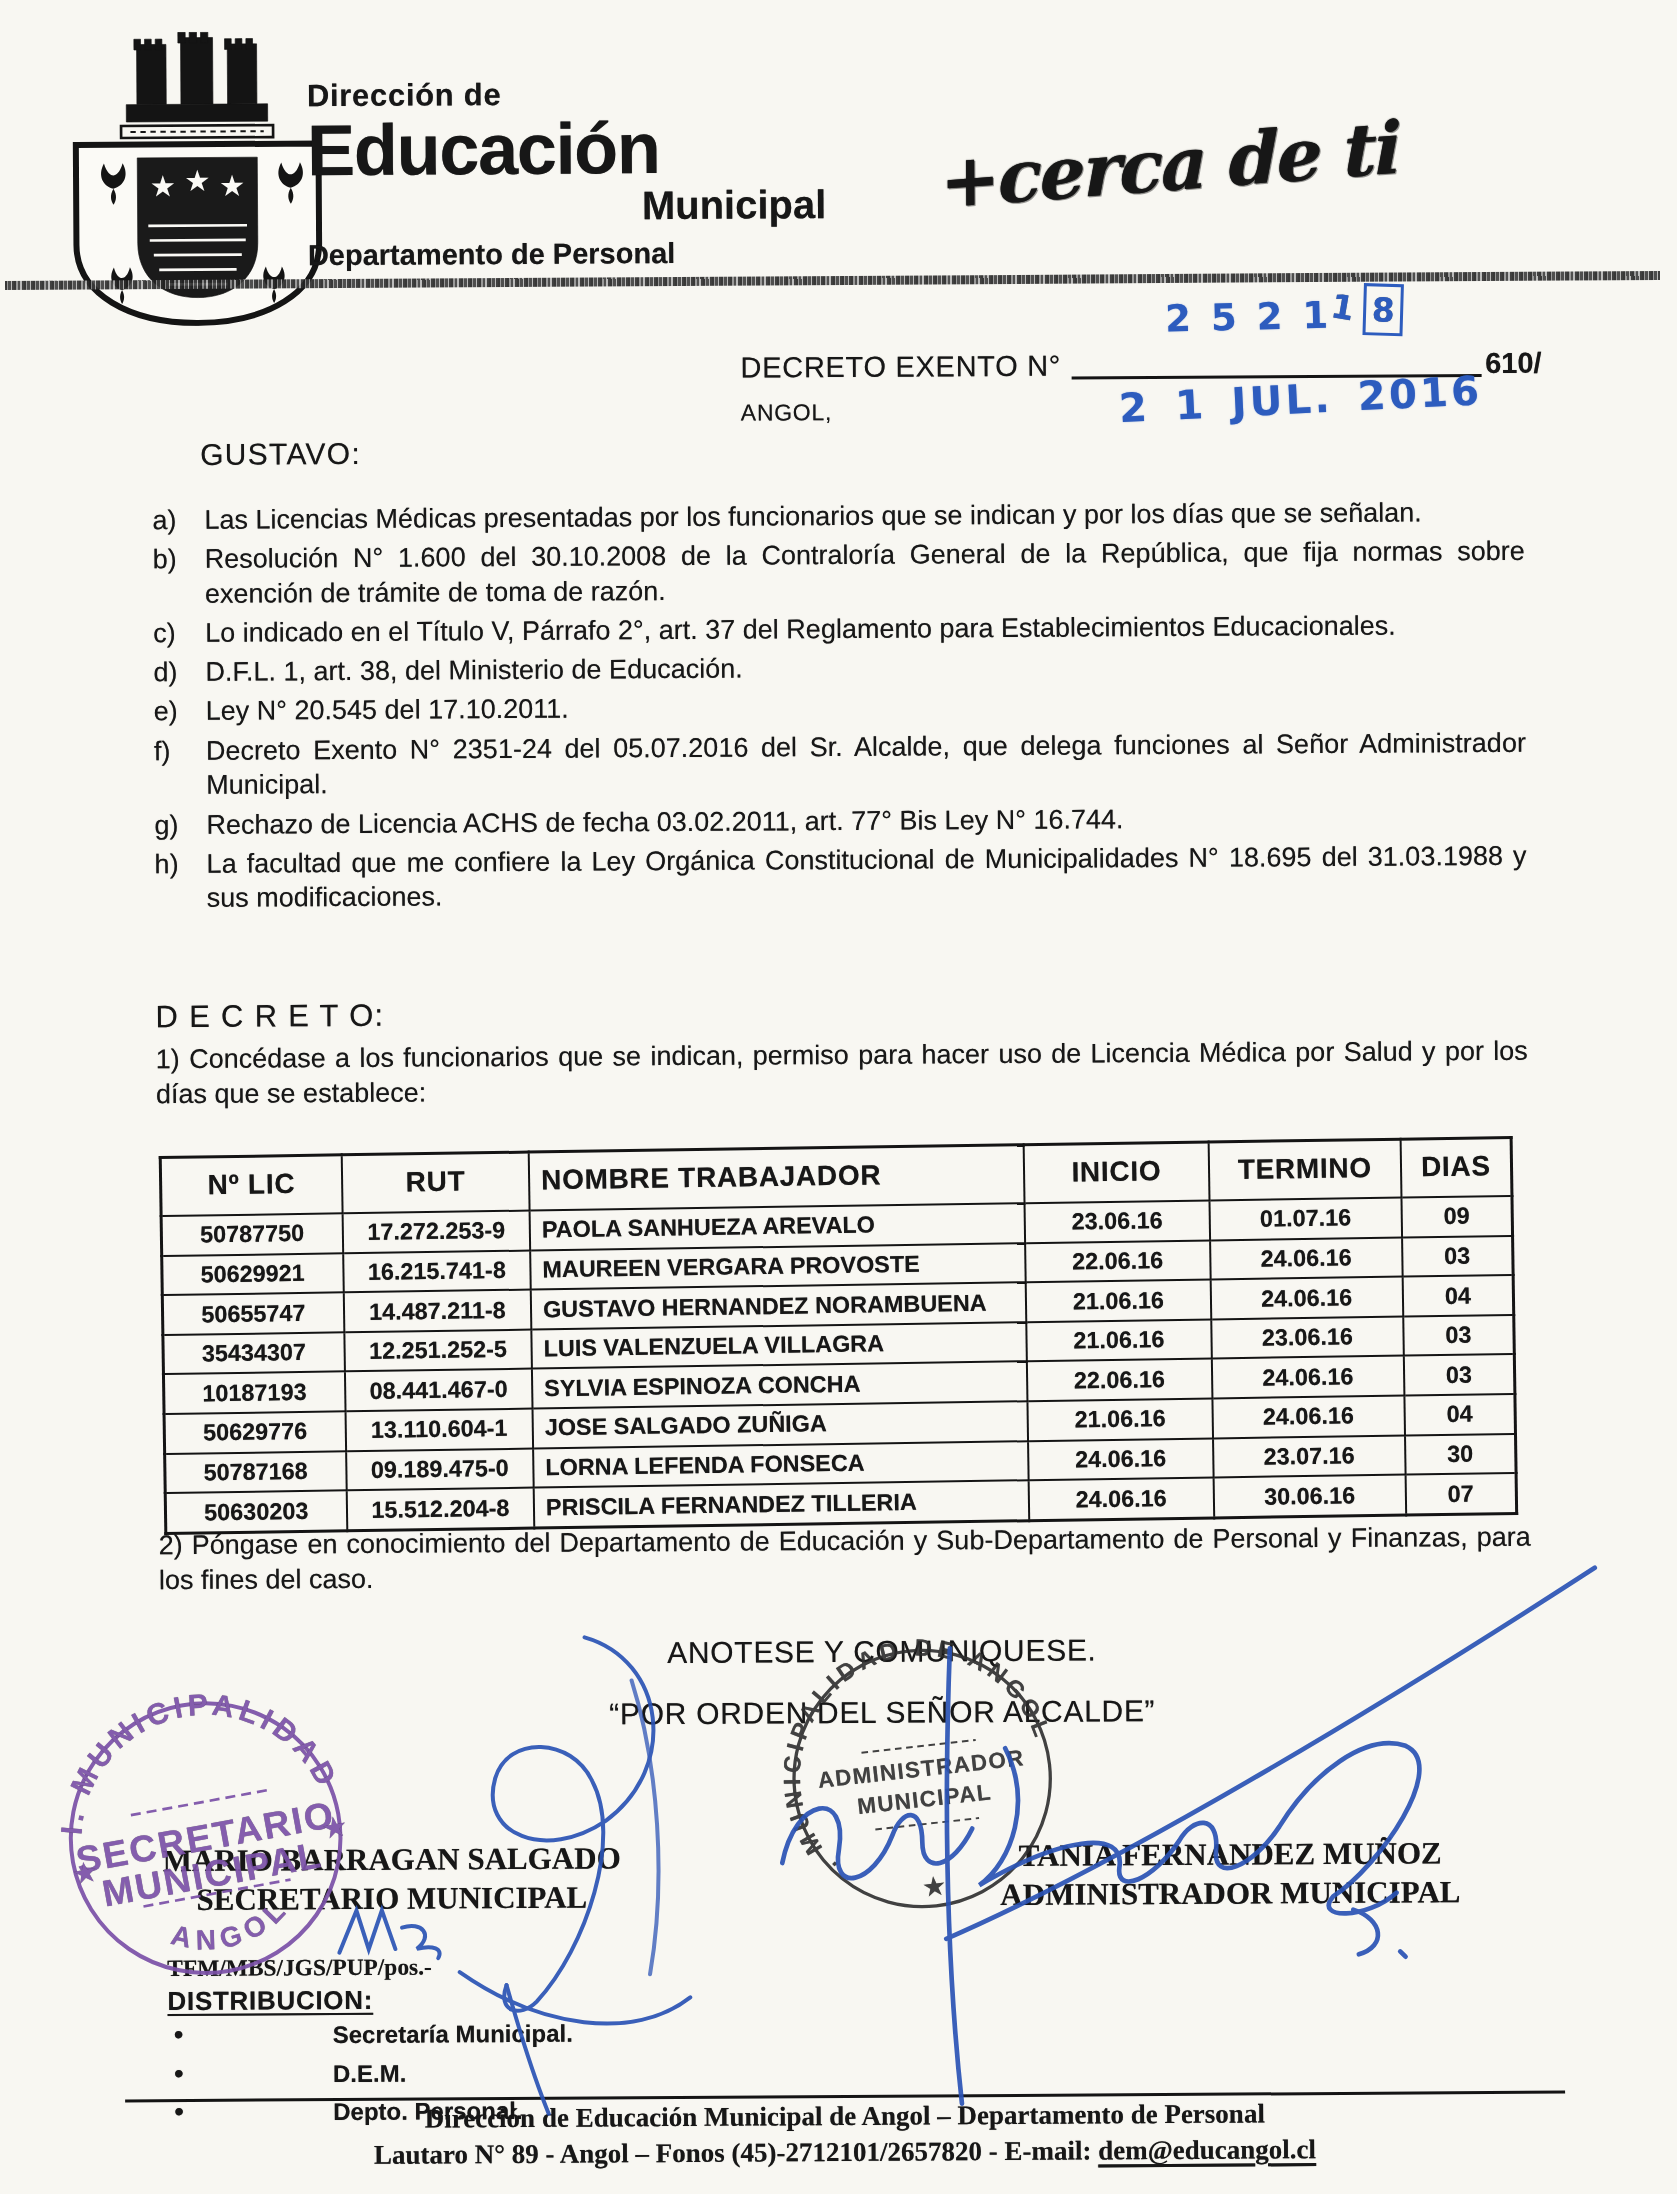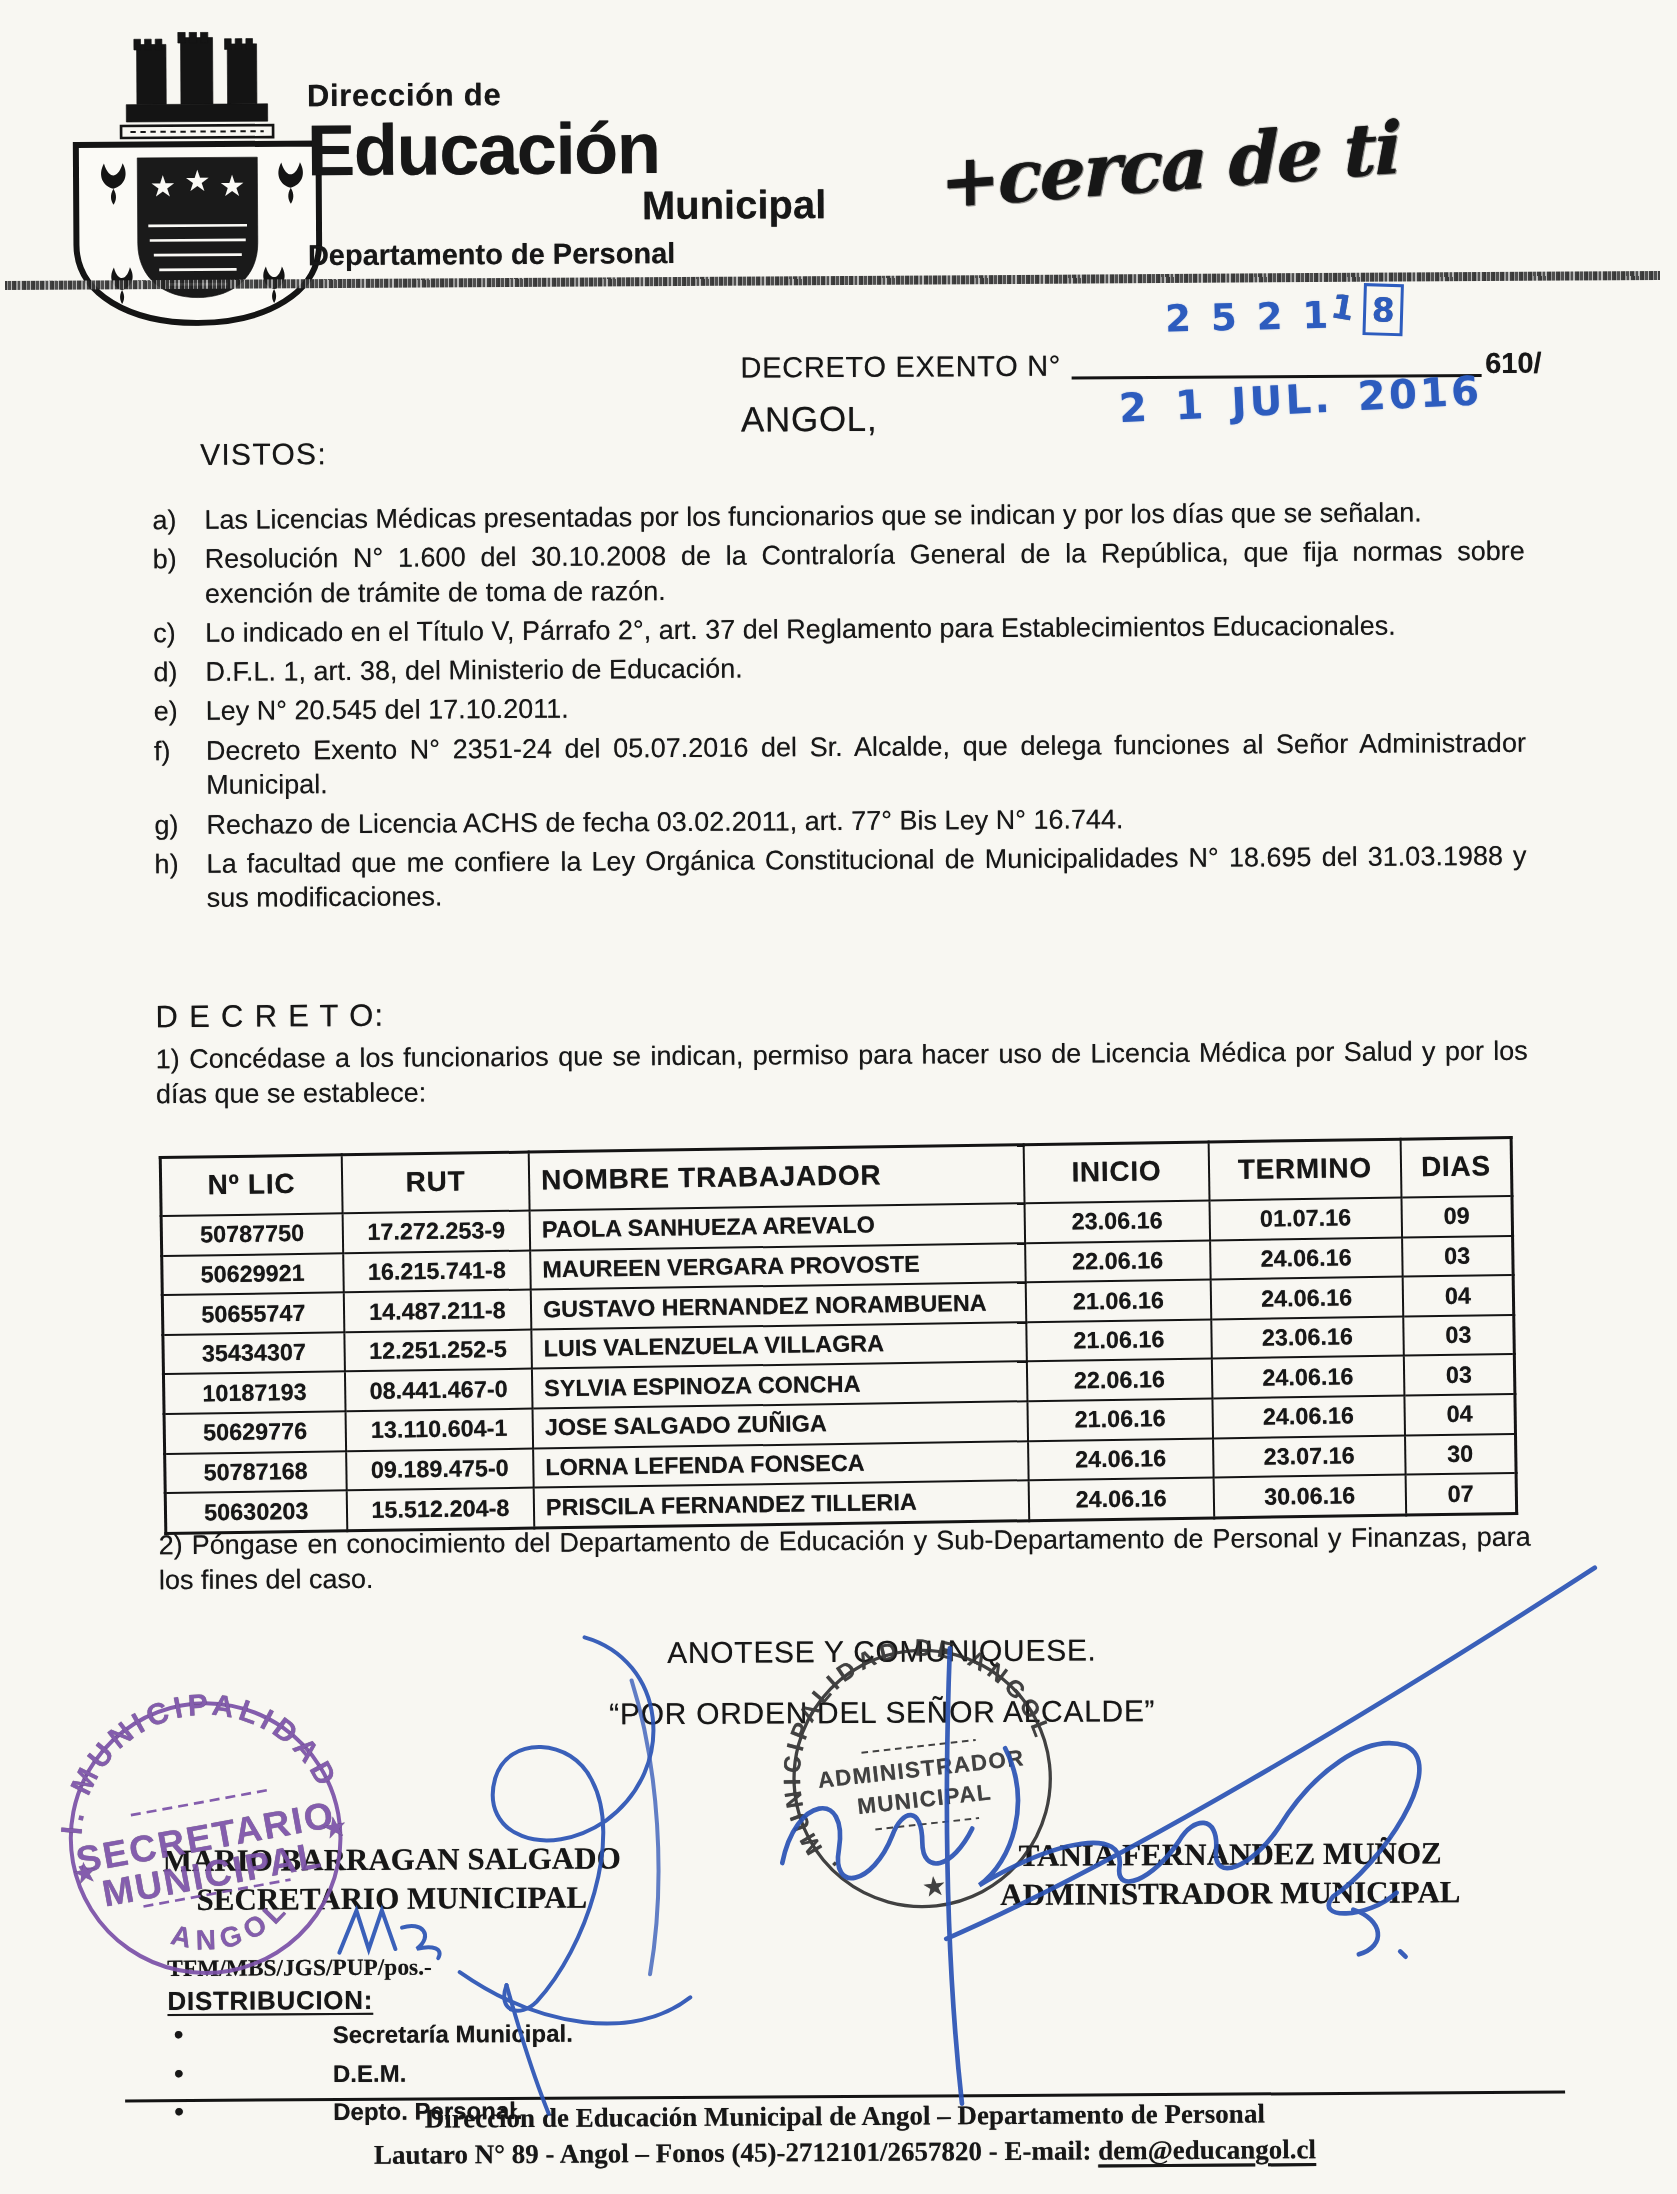"ANGOL," .angol { font-size: 35px -> 23px }
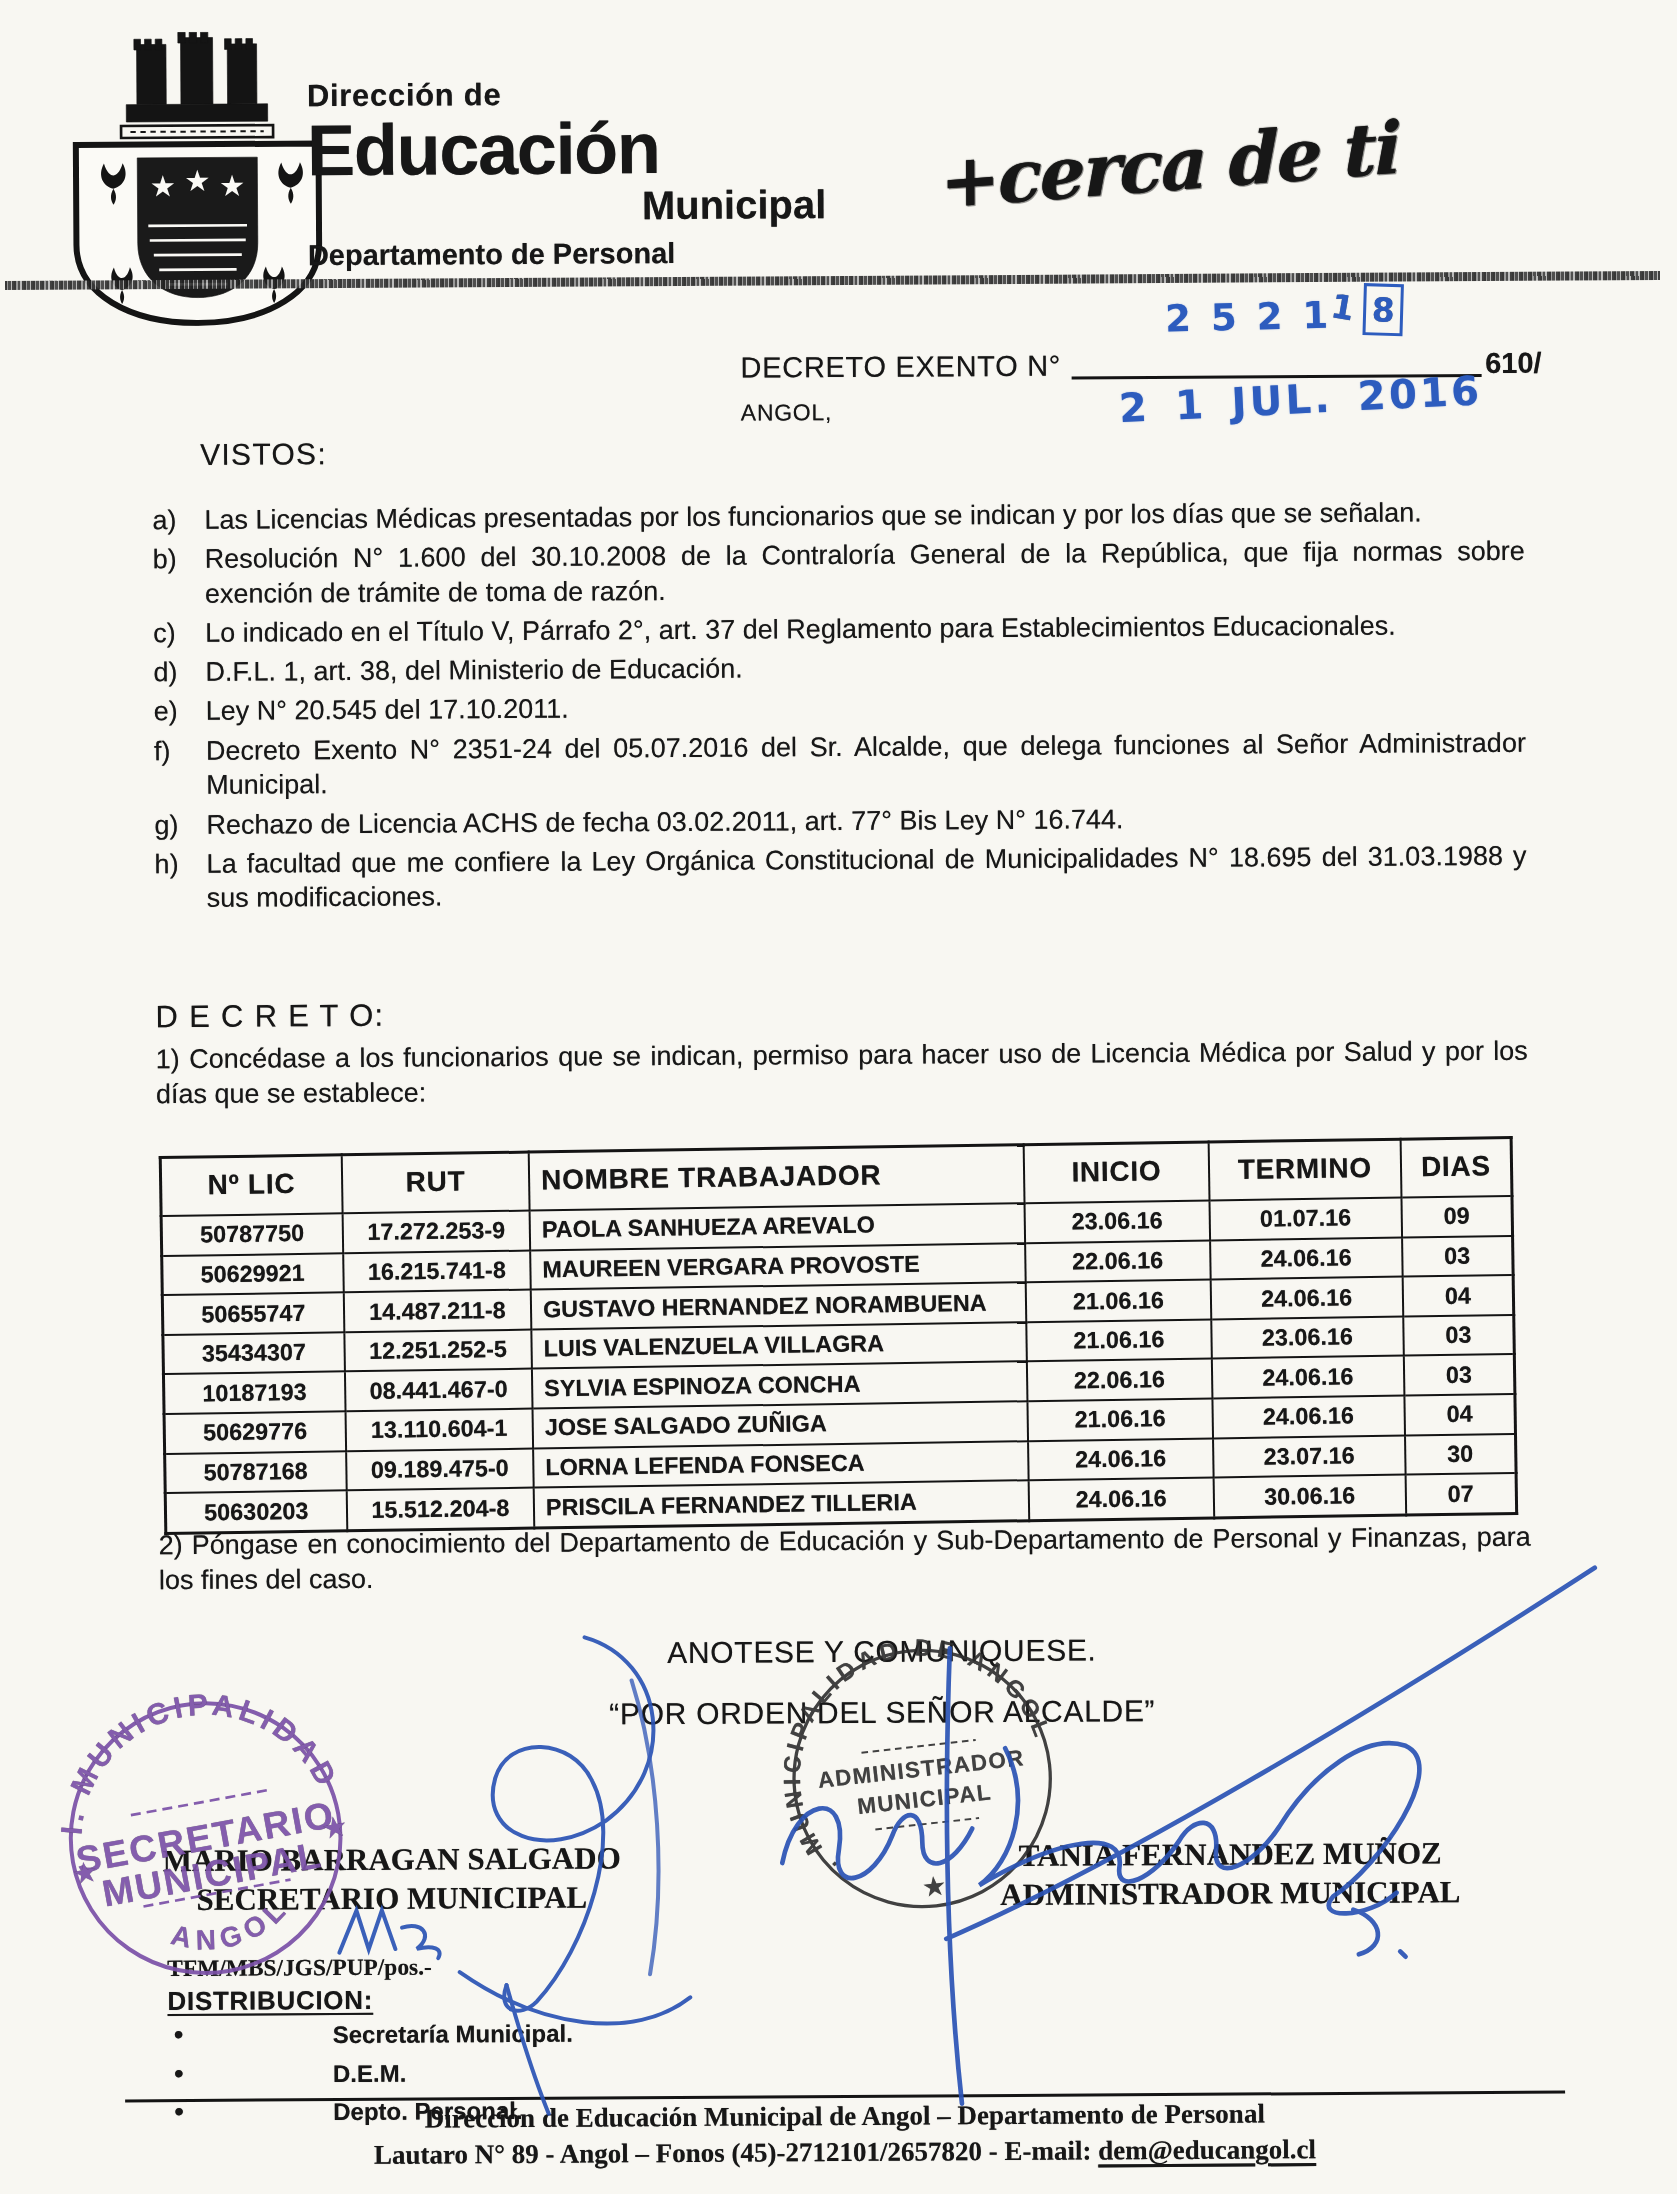"VISTOS:" div.abs { text: VISTOS -> GUSTAVO }
